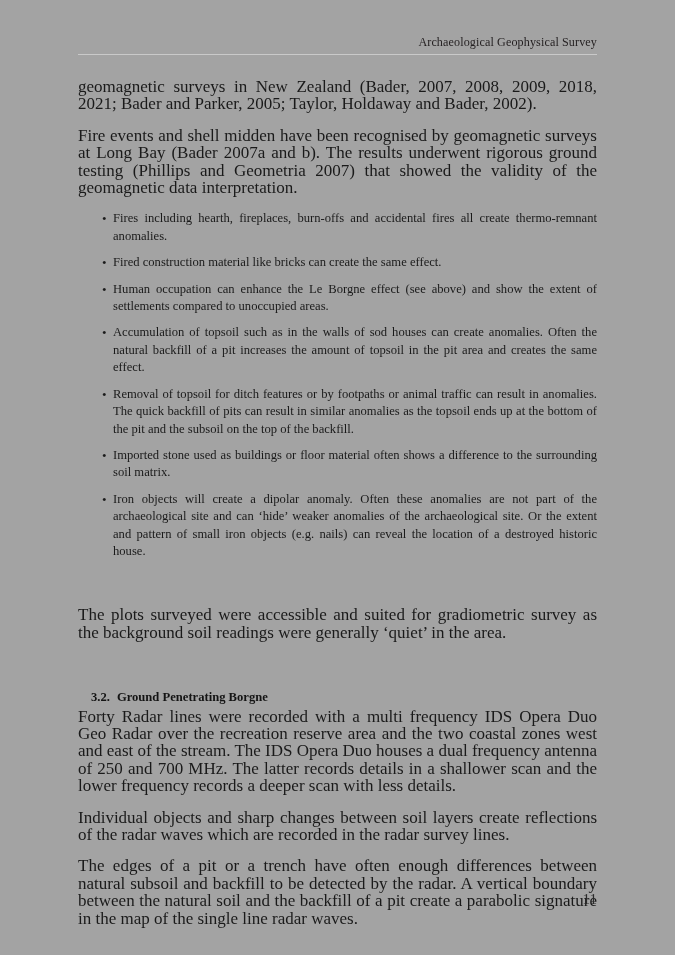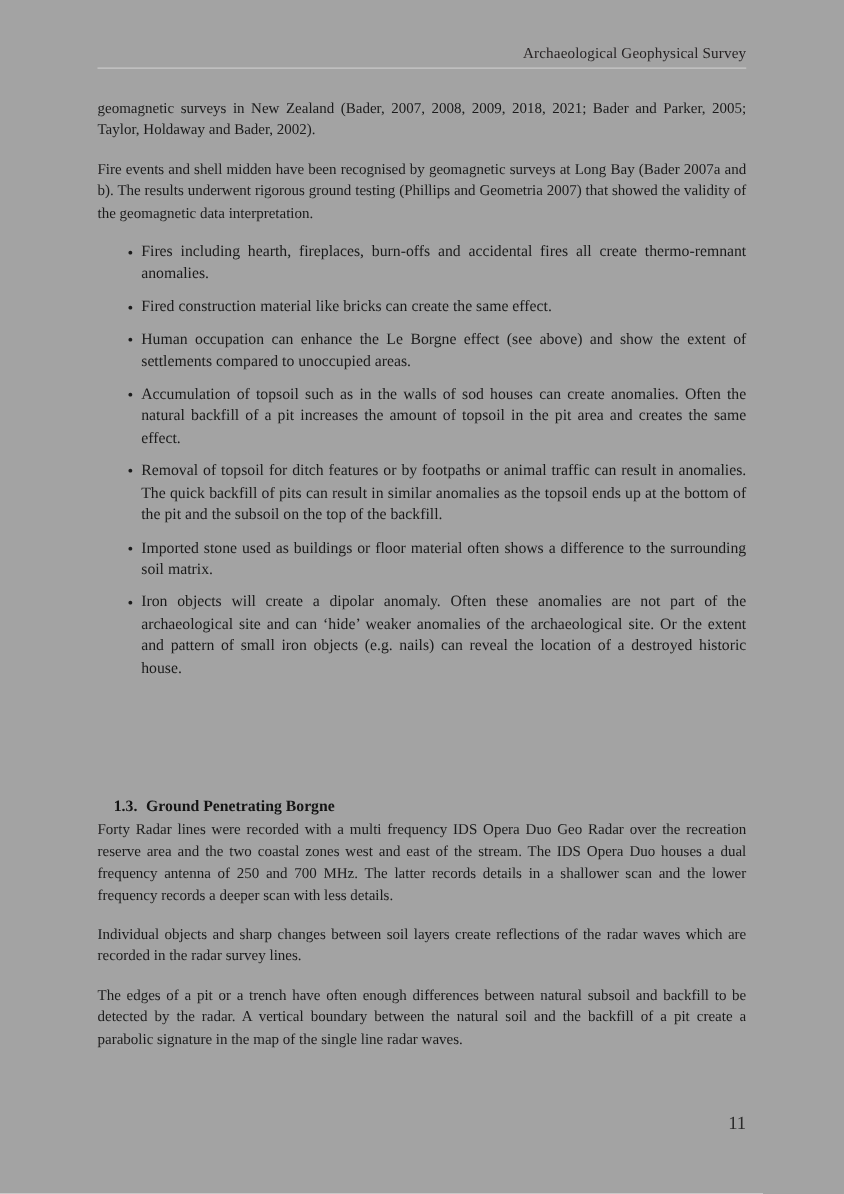"geomagnetic surveys in New Zealand" p.para { font-size: 12px -> 17px }
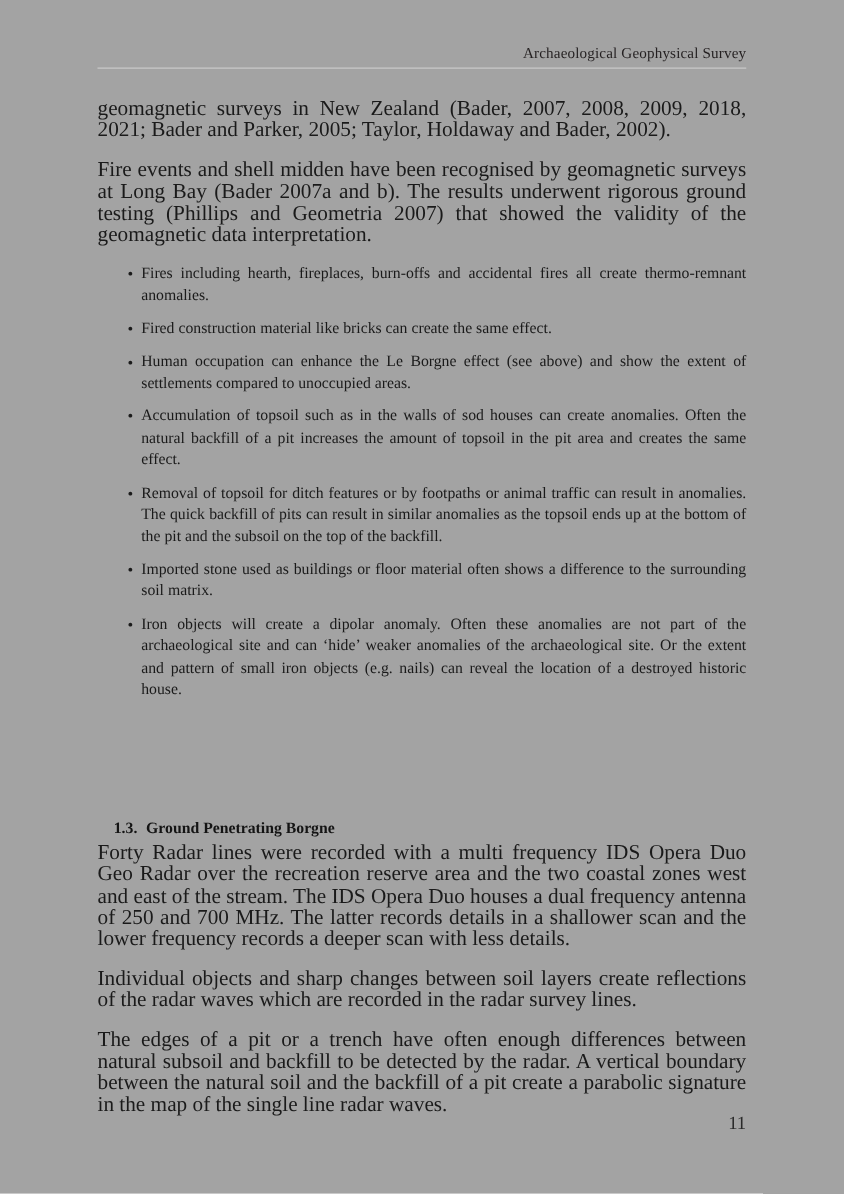"The plots surveyed were accessible" p.para { html: none -> <p>The plots surveyed were accessible and suited for gradiometric survey as the background soil readings were generally ‘quiet’ in the area.</p> }
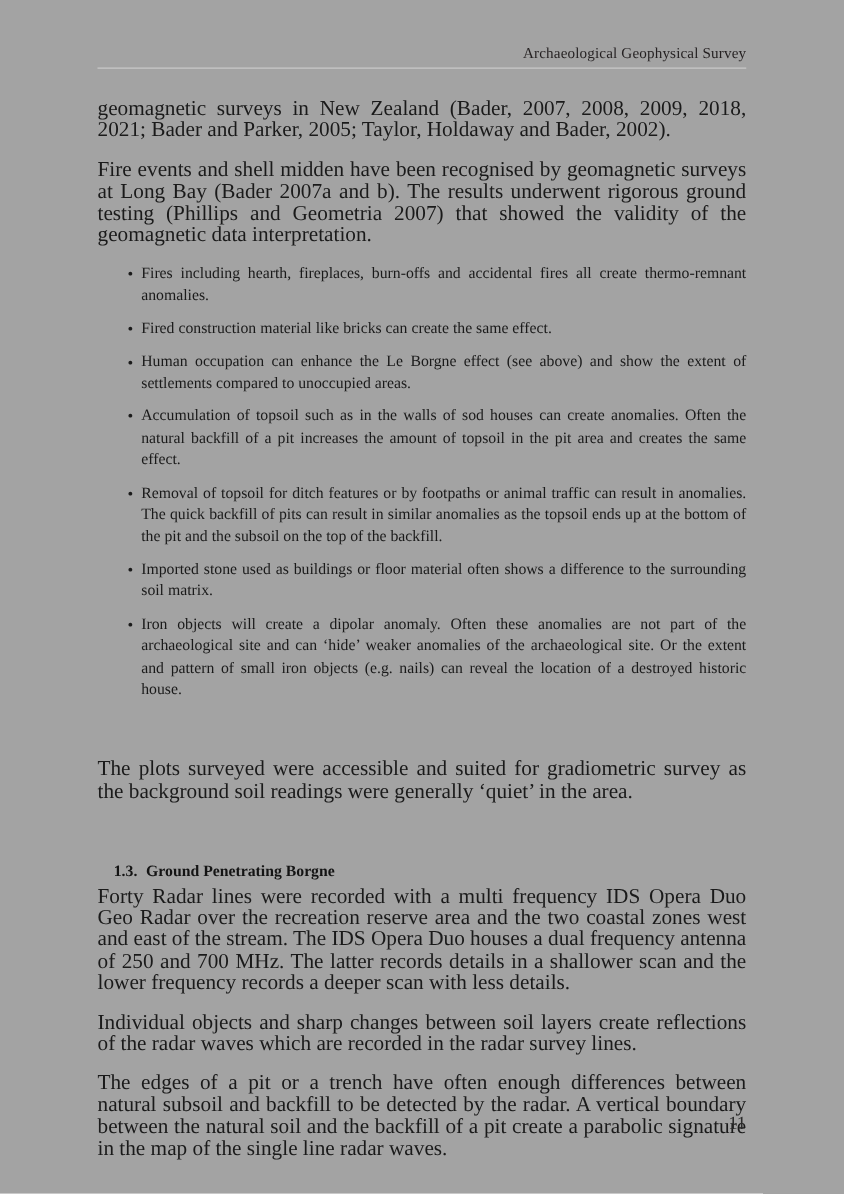"1.3." span.sec-num { text: 1.3 -> 3.2 }
